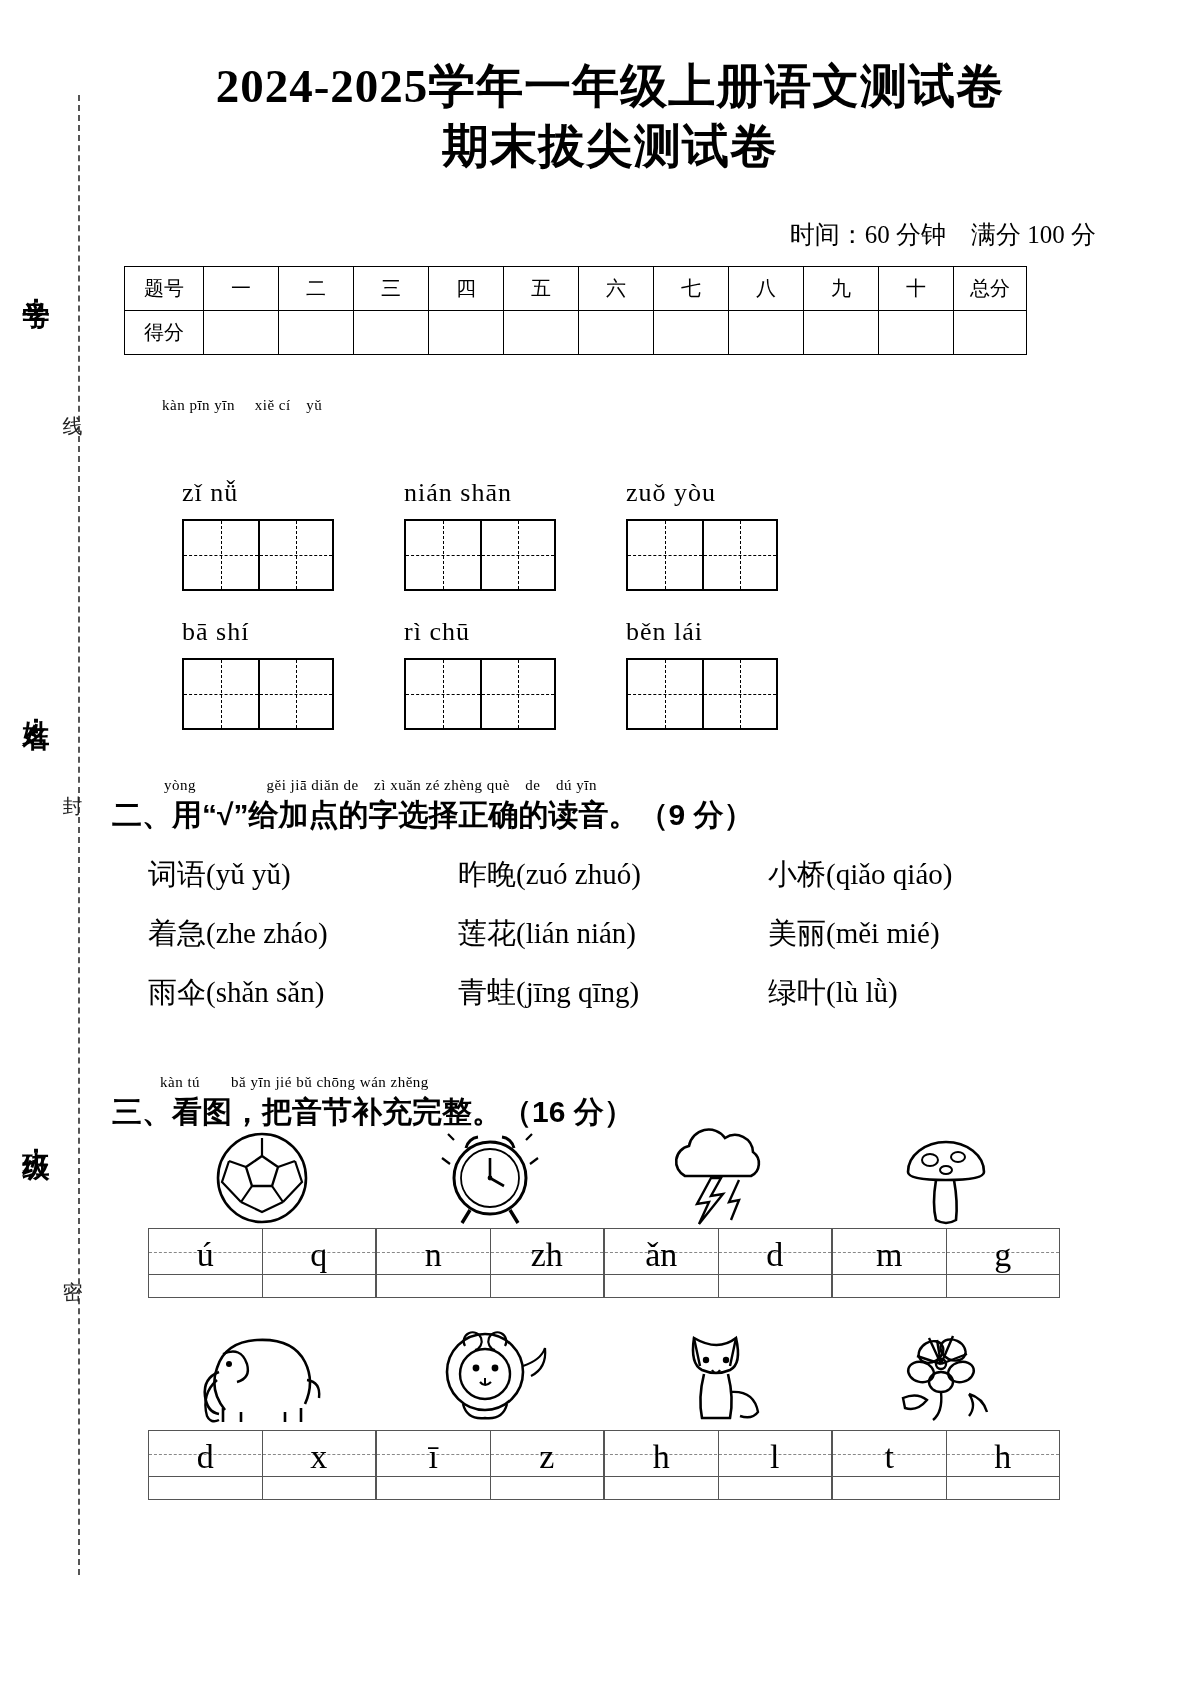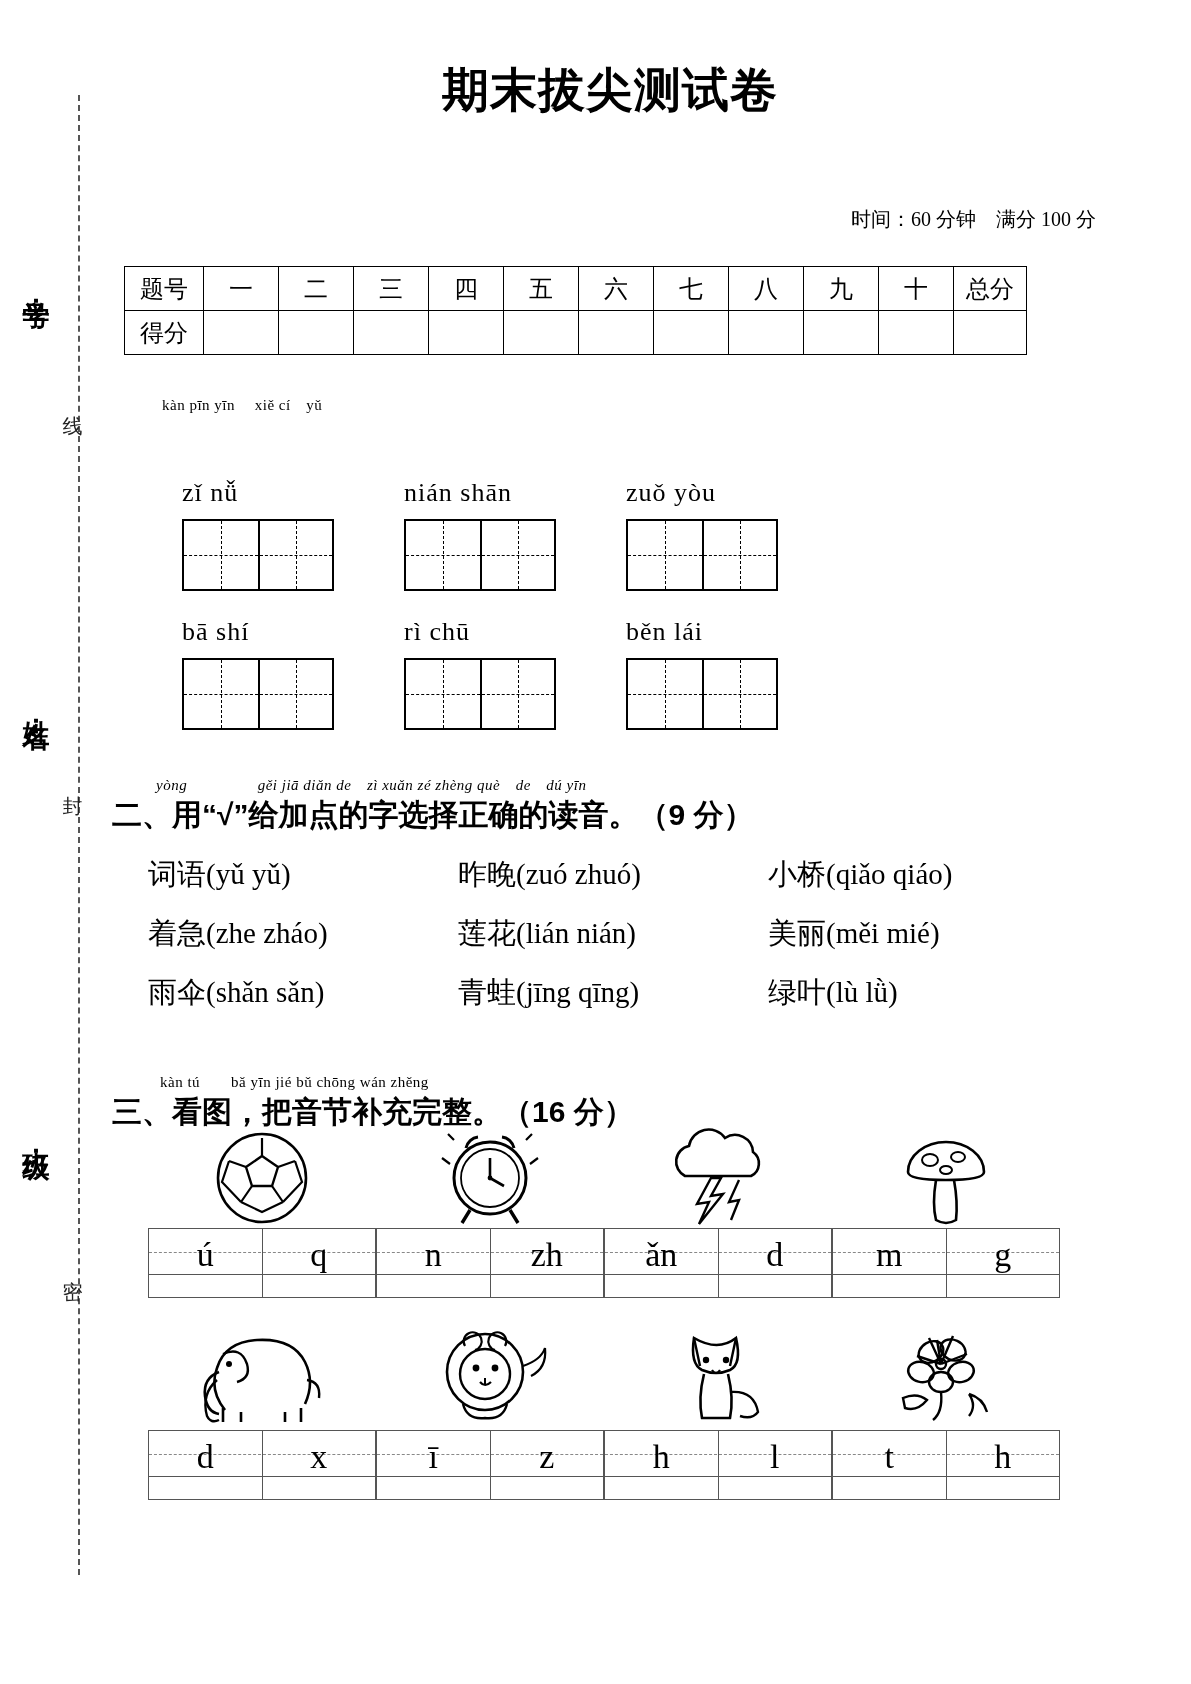"2024-2025学年一年级上册语文测试卷" div.title1 { html: none -> <div>2024-2025学年一年级上册语文测试卷</div> }
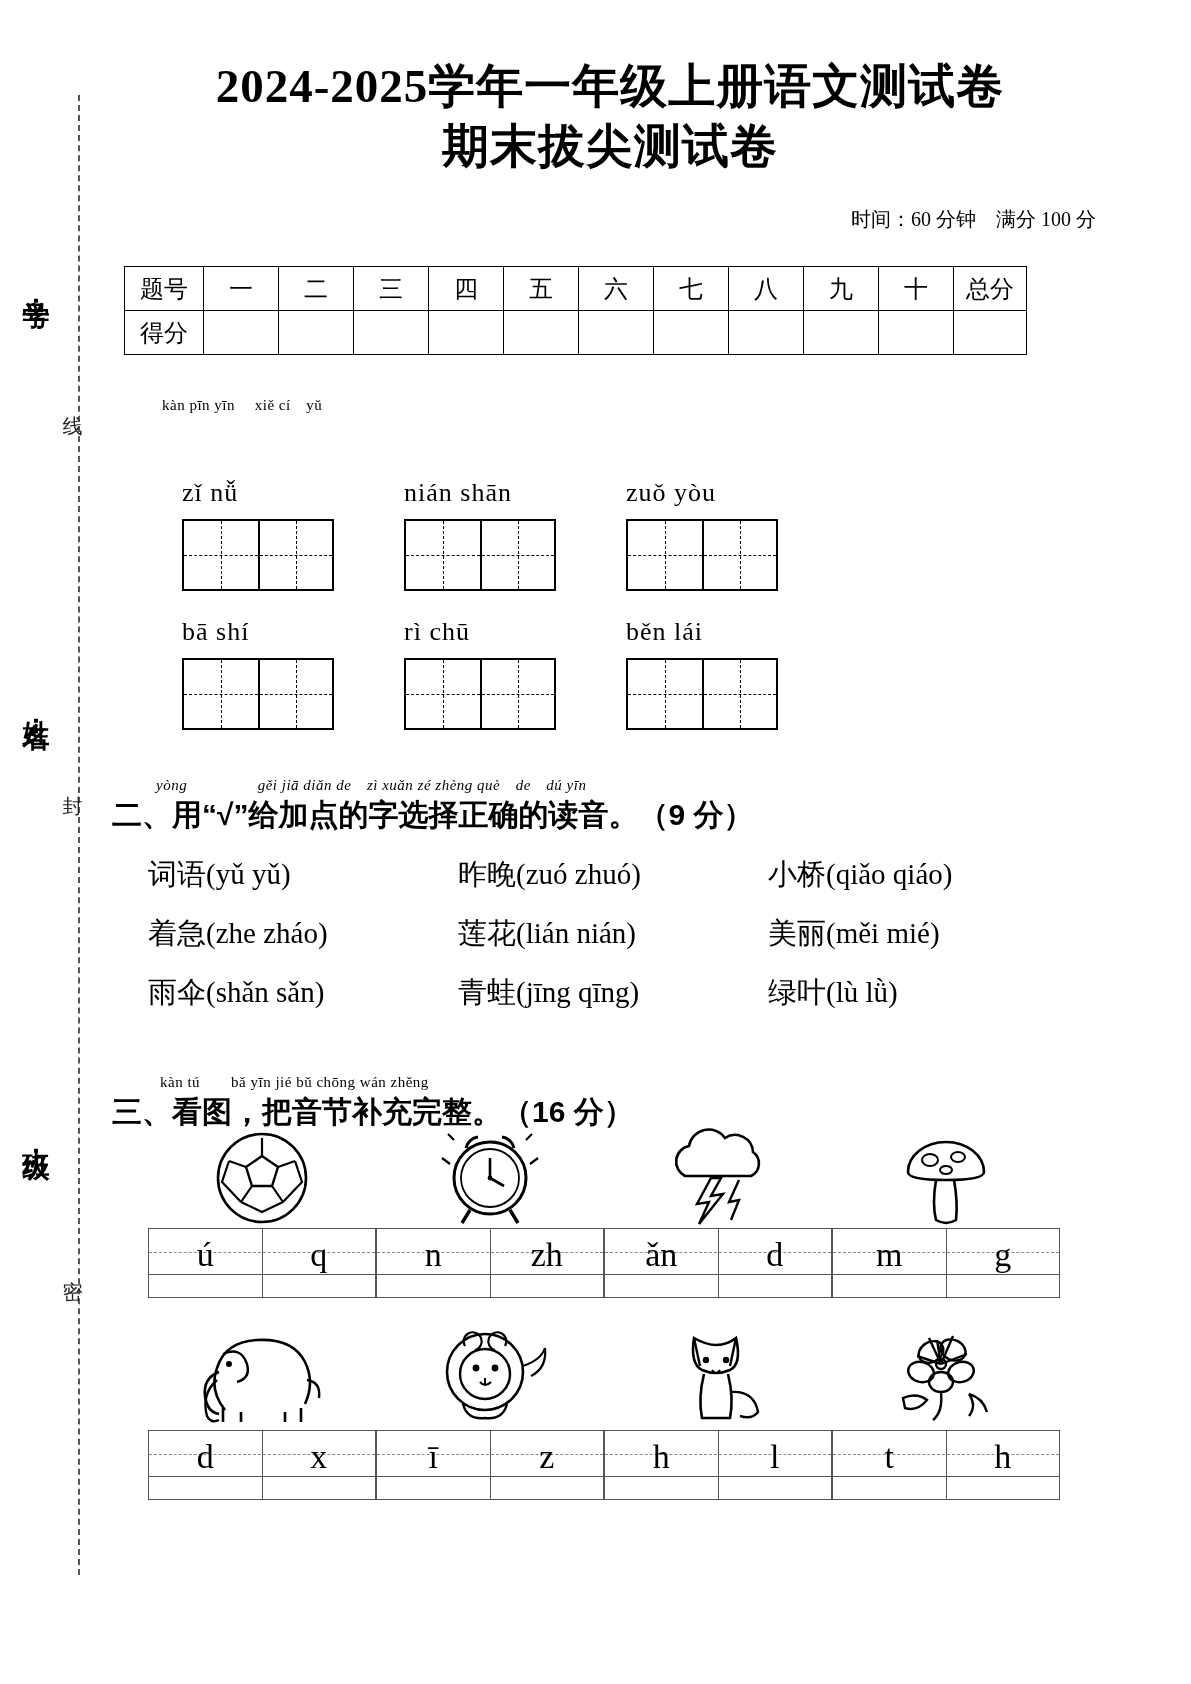"时间：60 分钟 满分 100 分" .meta { font-size: 20px -> 25px; top: 206px -> 218px }
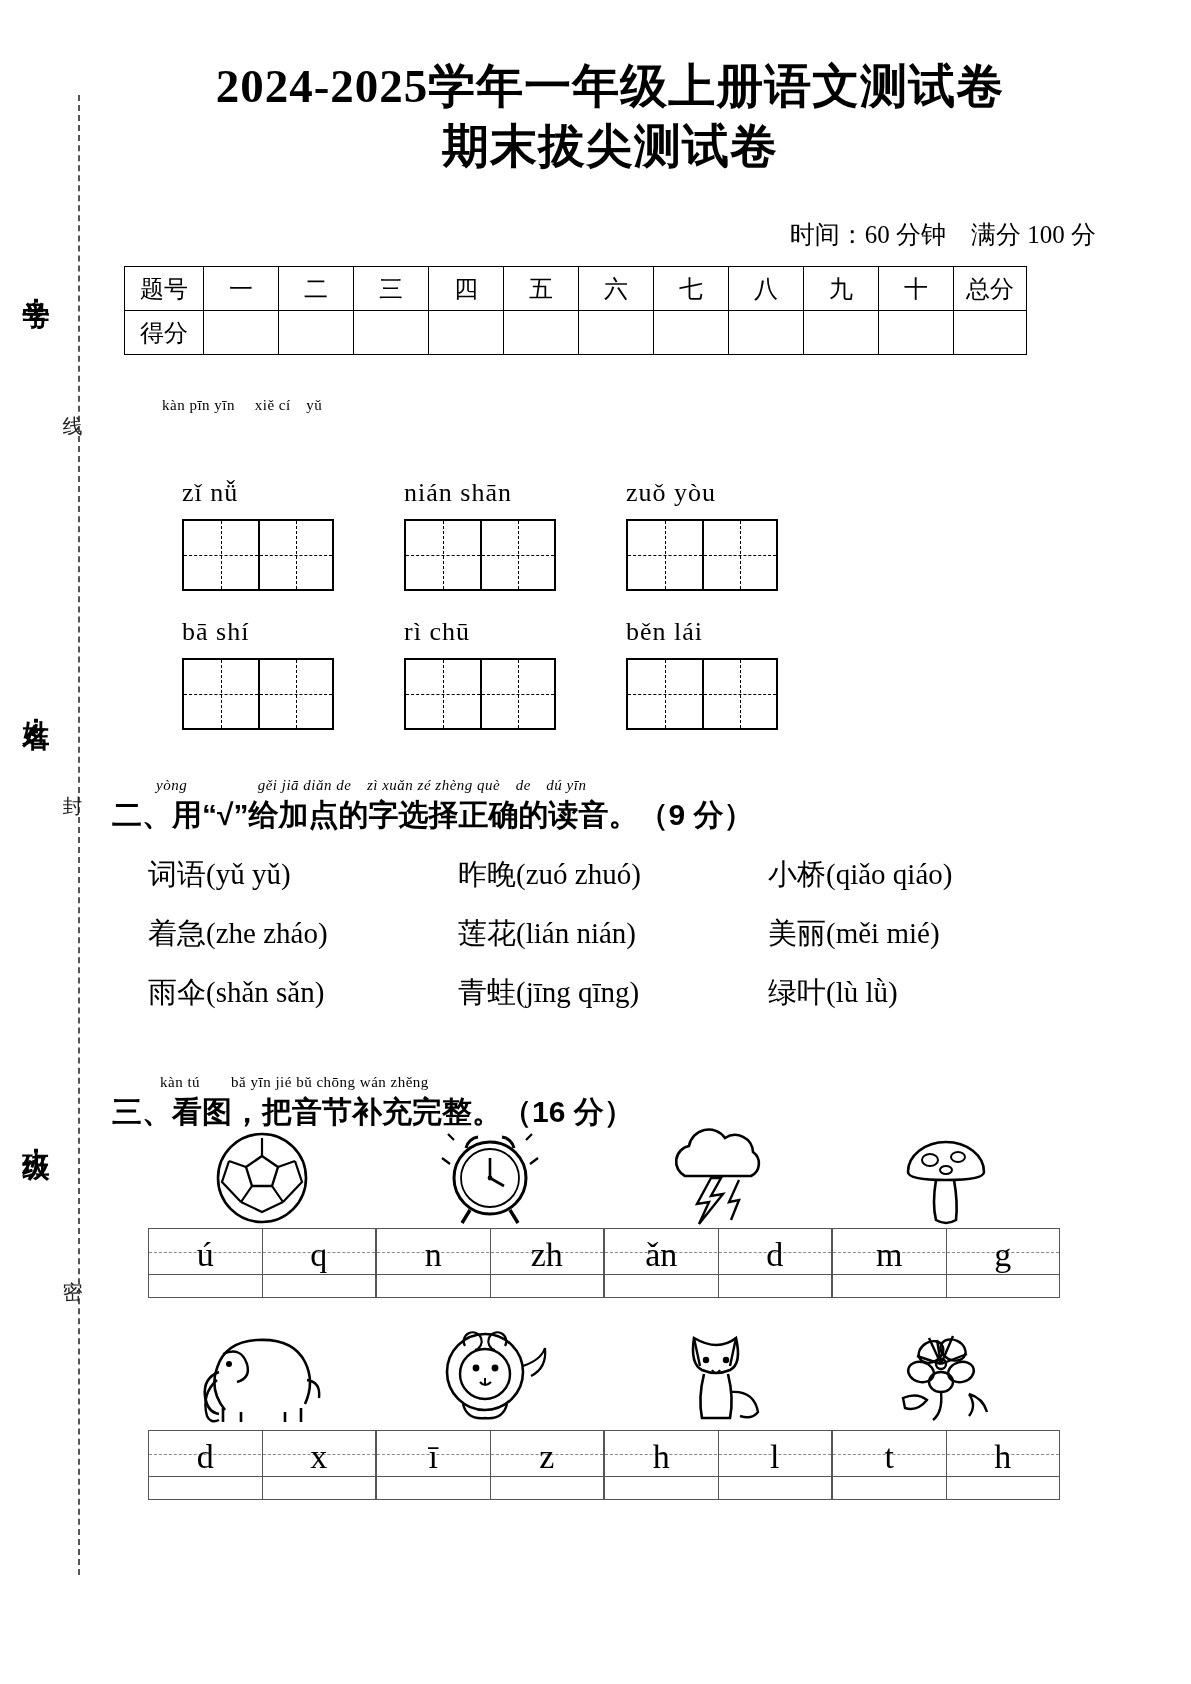"题号" .score-table td { font-size: 24px -> 20px }
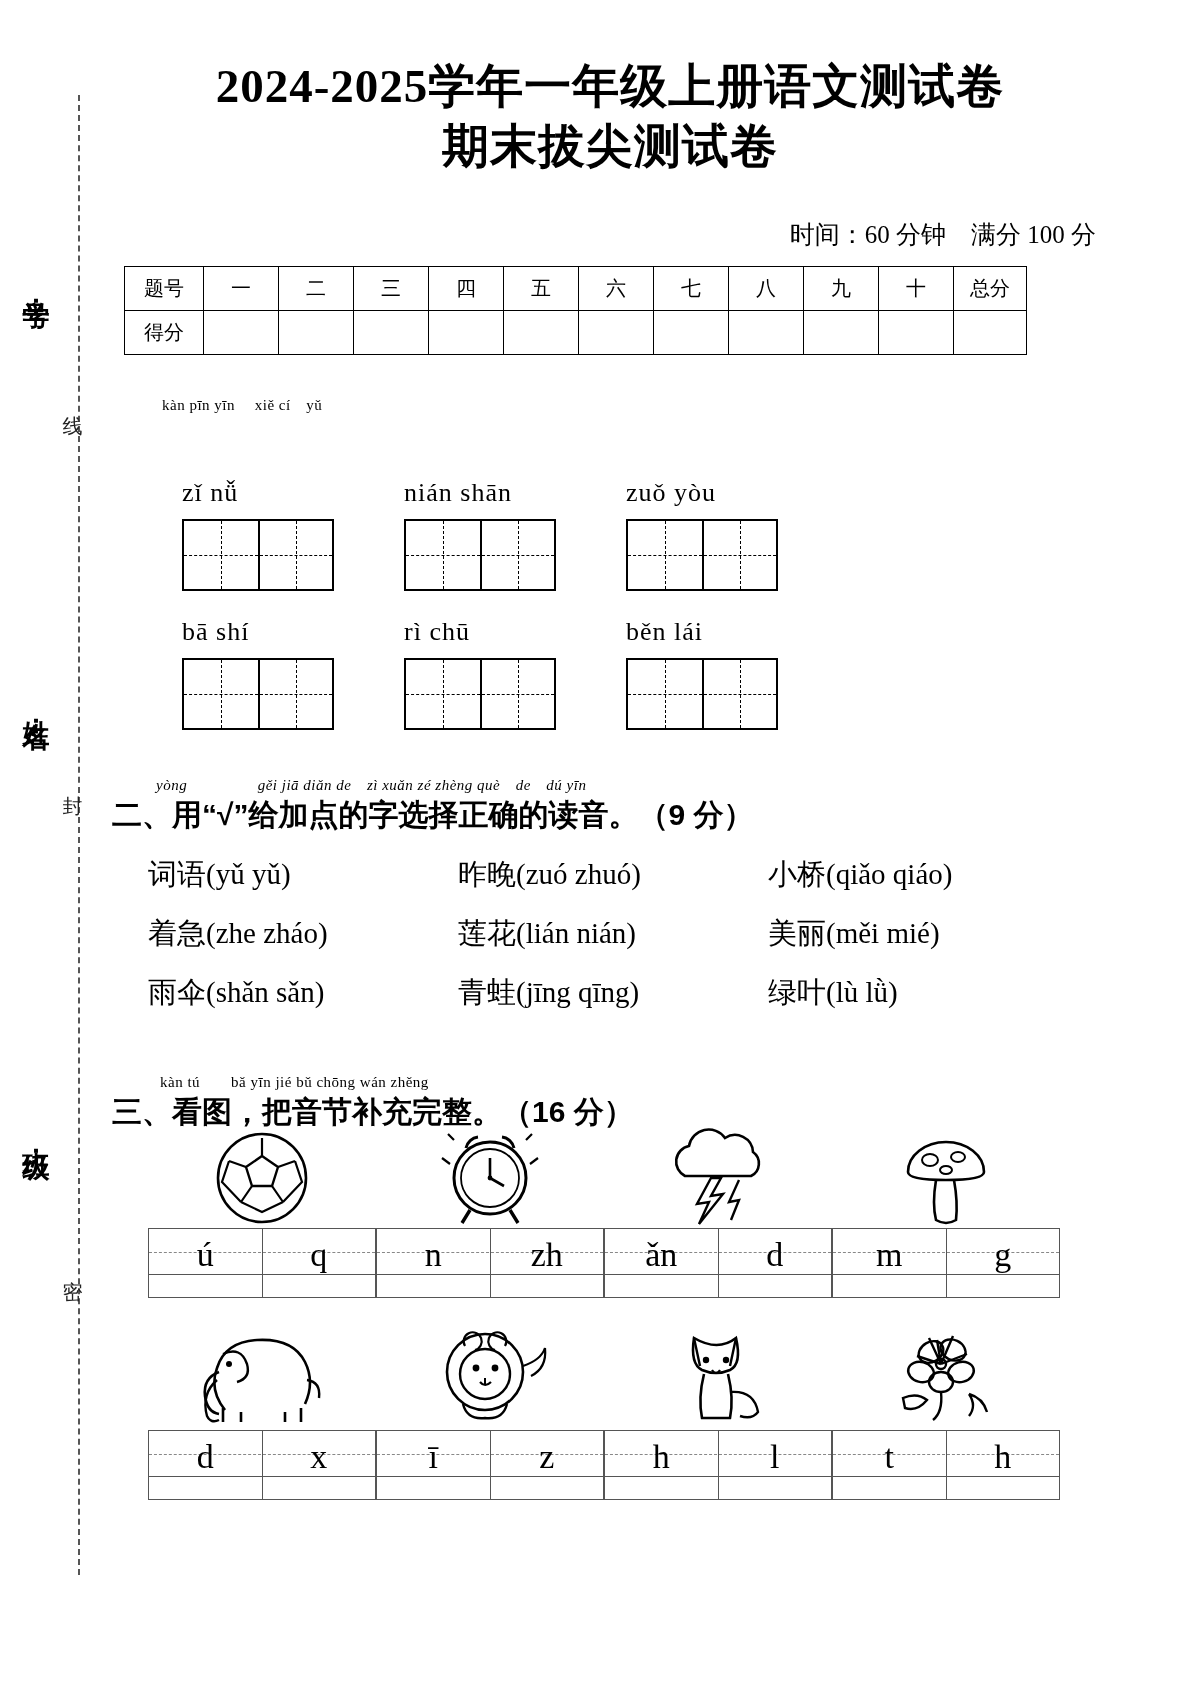"yòng gěi jiā diǎn de" span.pinyin-over { font-style: italic -> none; left: 44px -> 52px }
